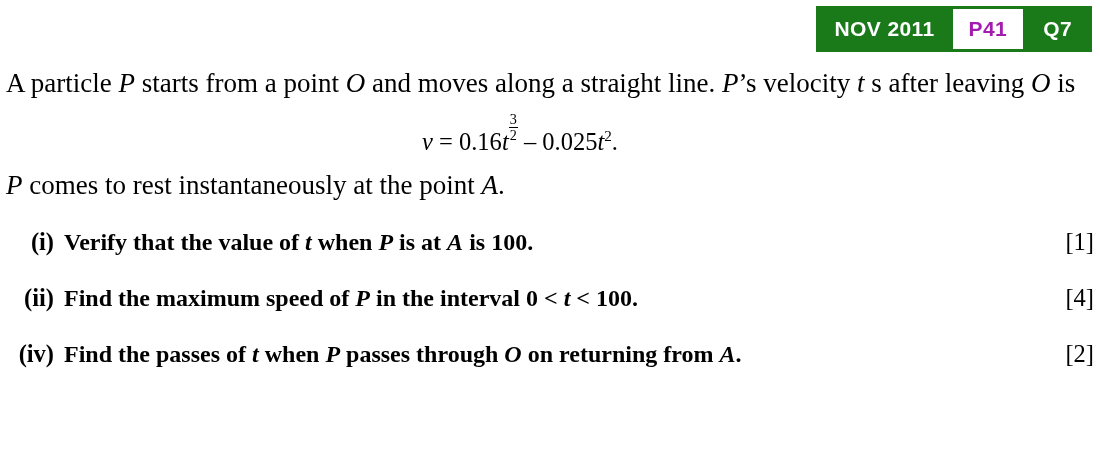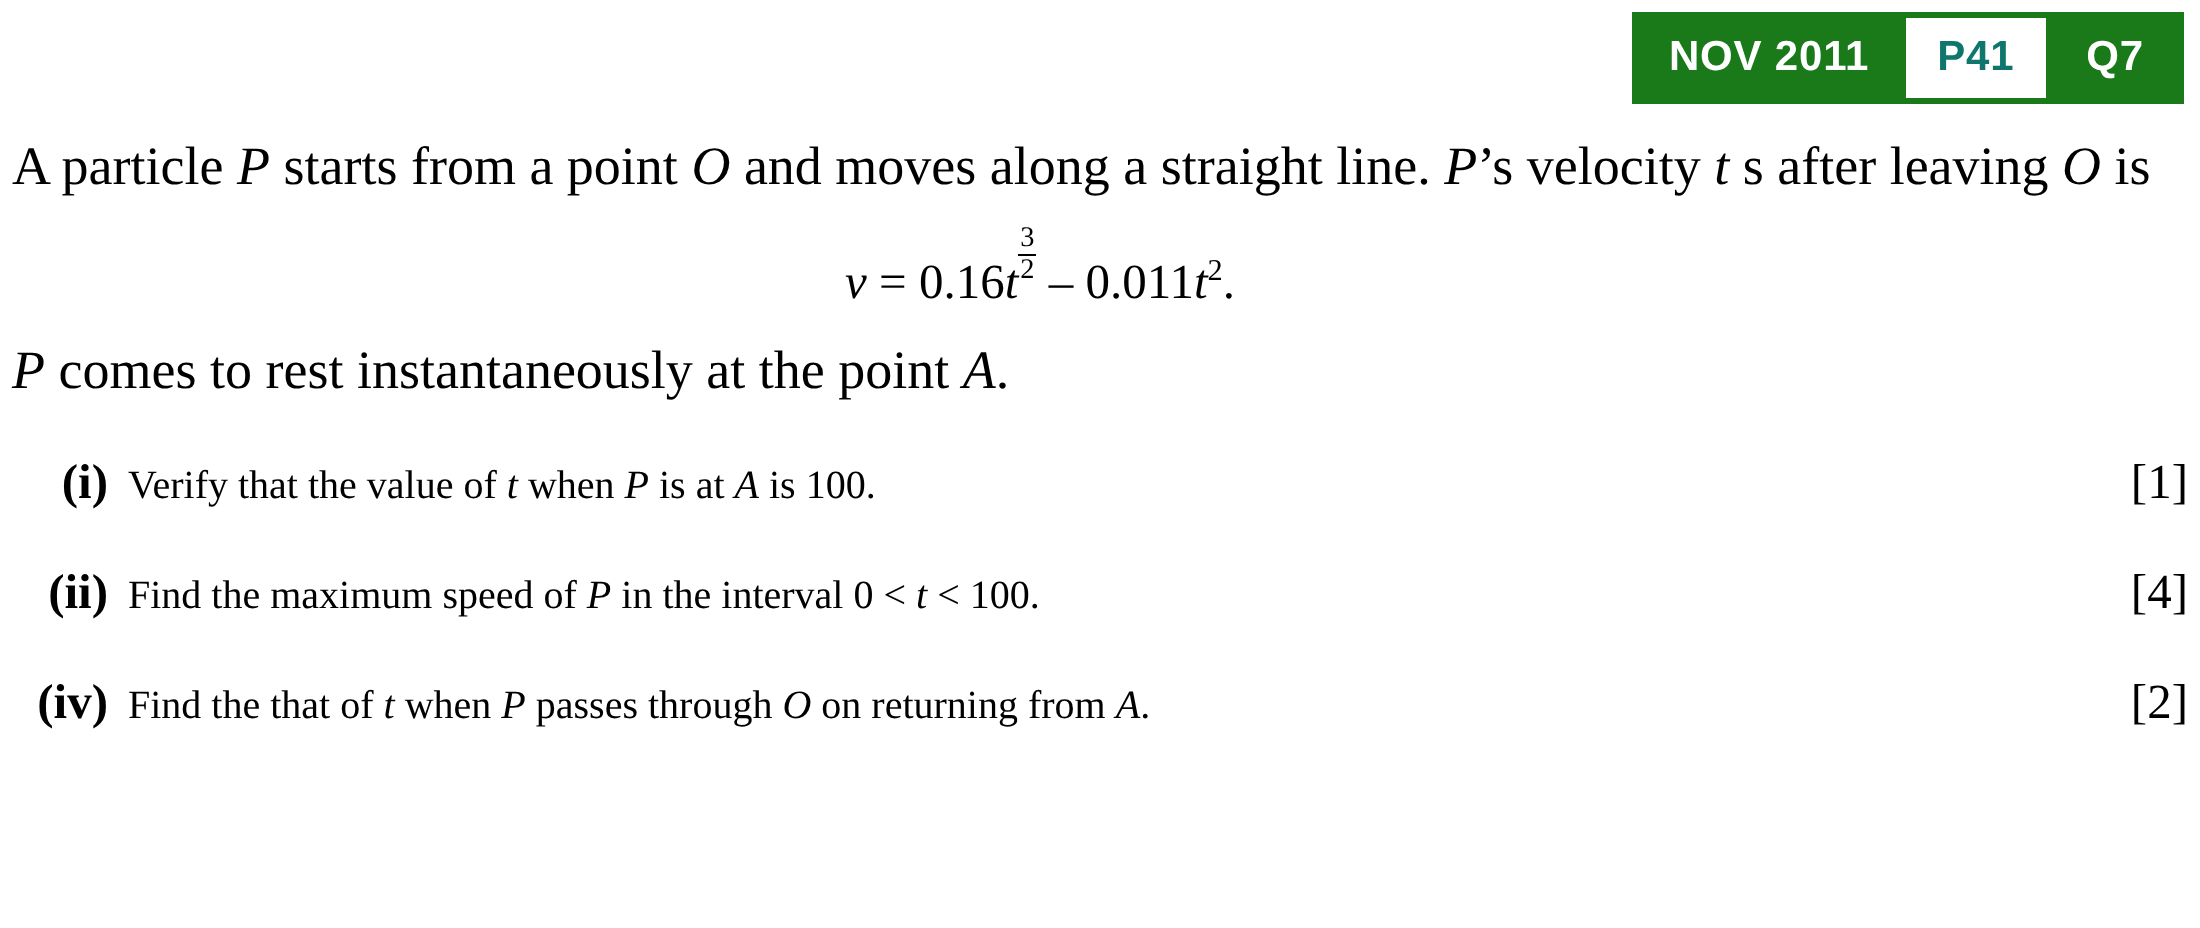"P41" .badge-white { color: #0f766e -> #a21caf }
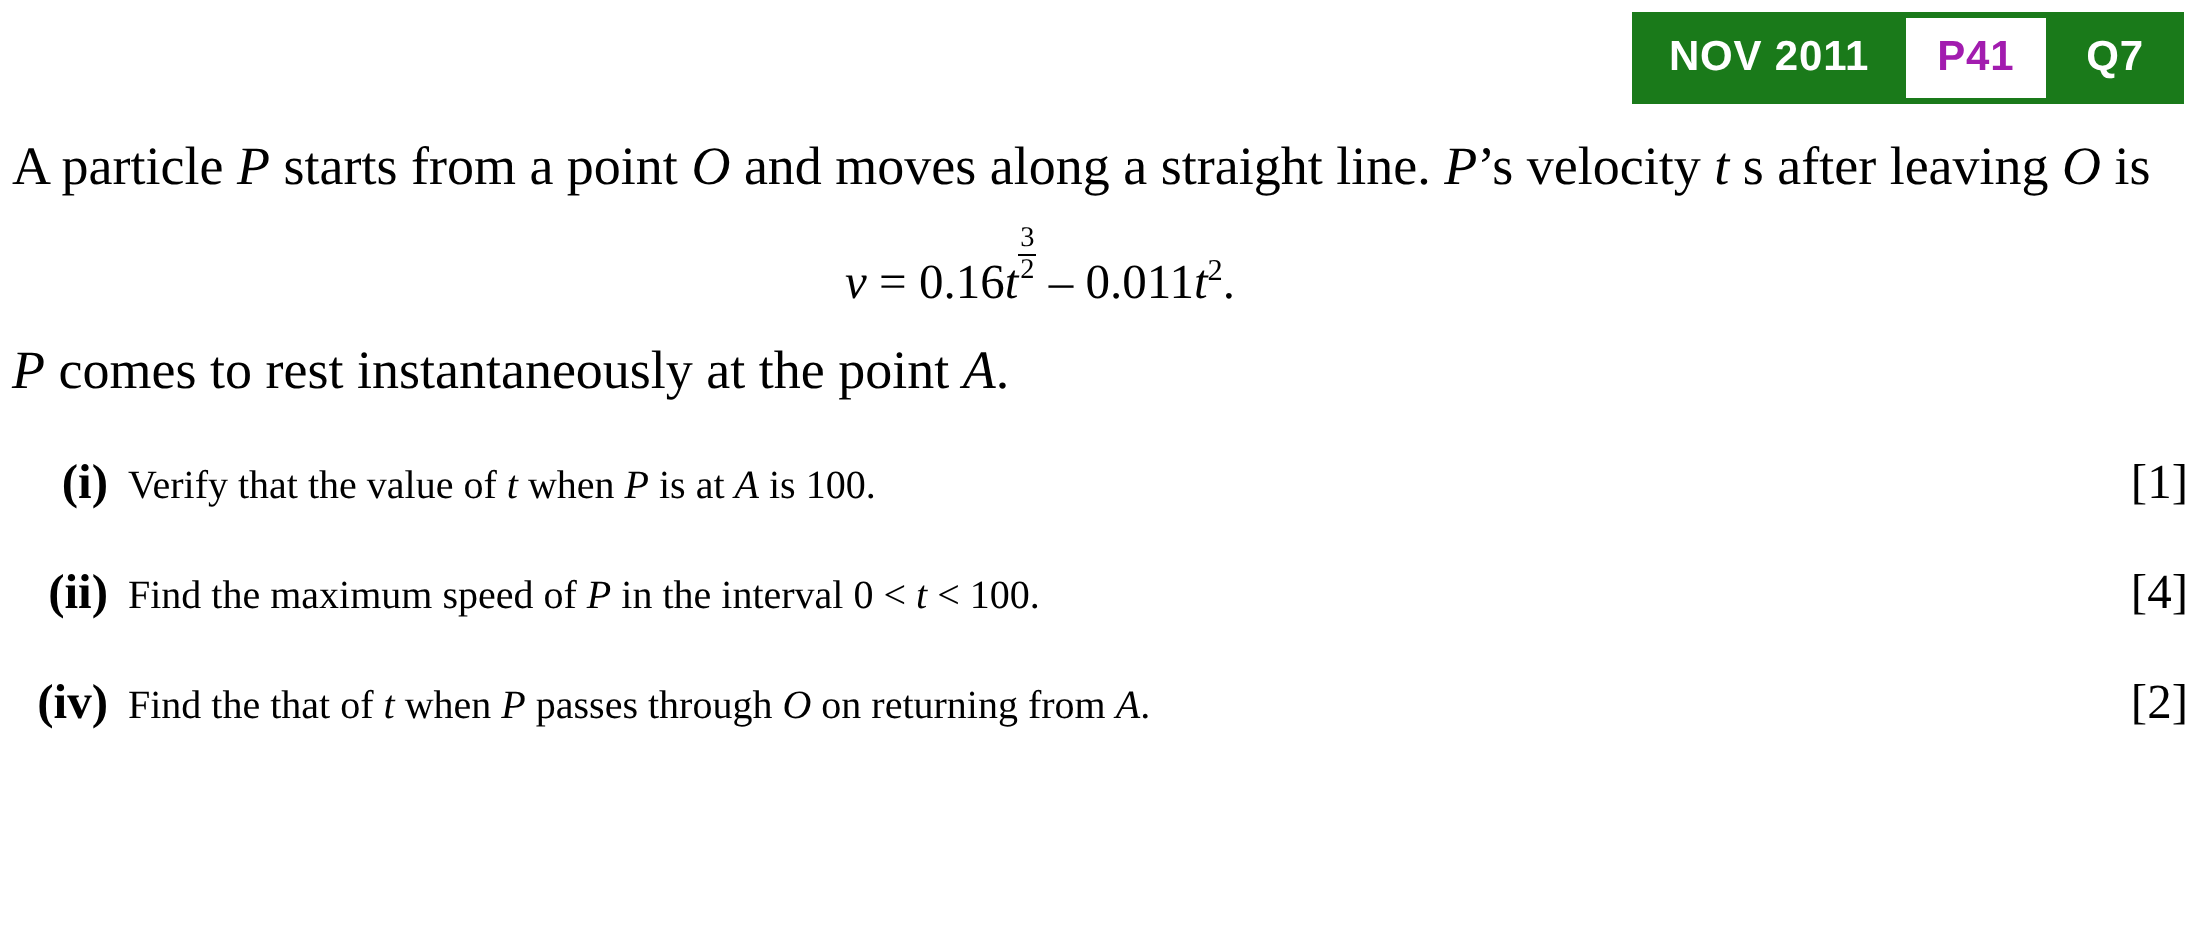"– 0.011" span { text: 0.011 -> 0.025 }
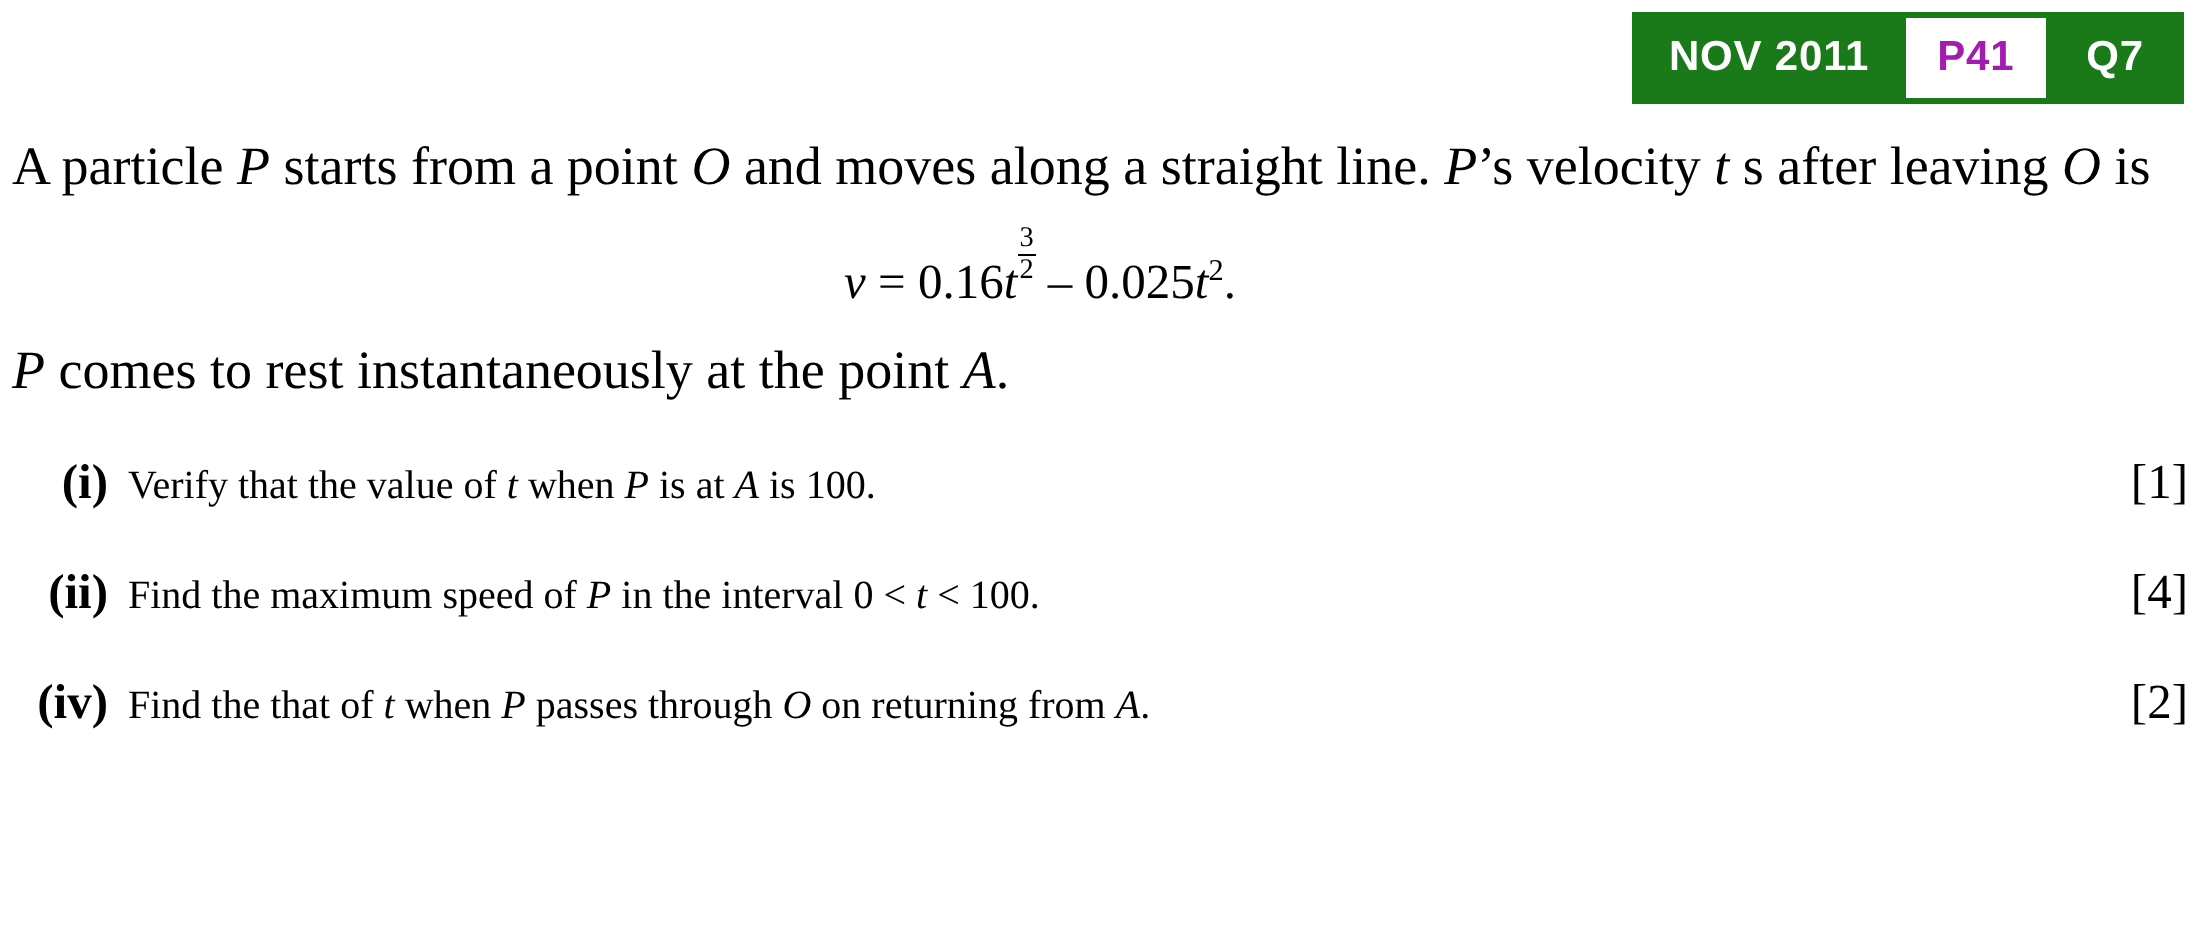"Verify that the value of" .part-text { font-size: 20px -> 24px; font-weight: none -> bold }
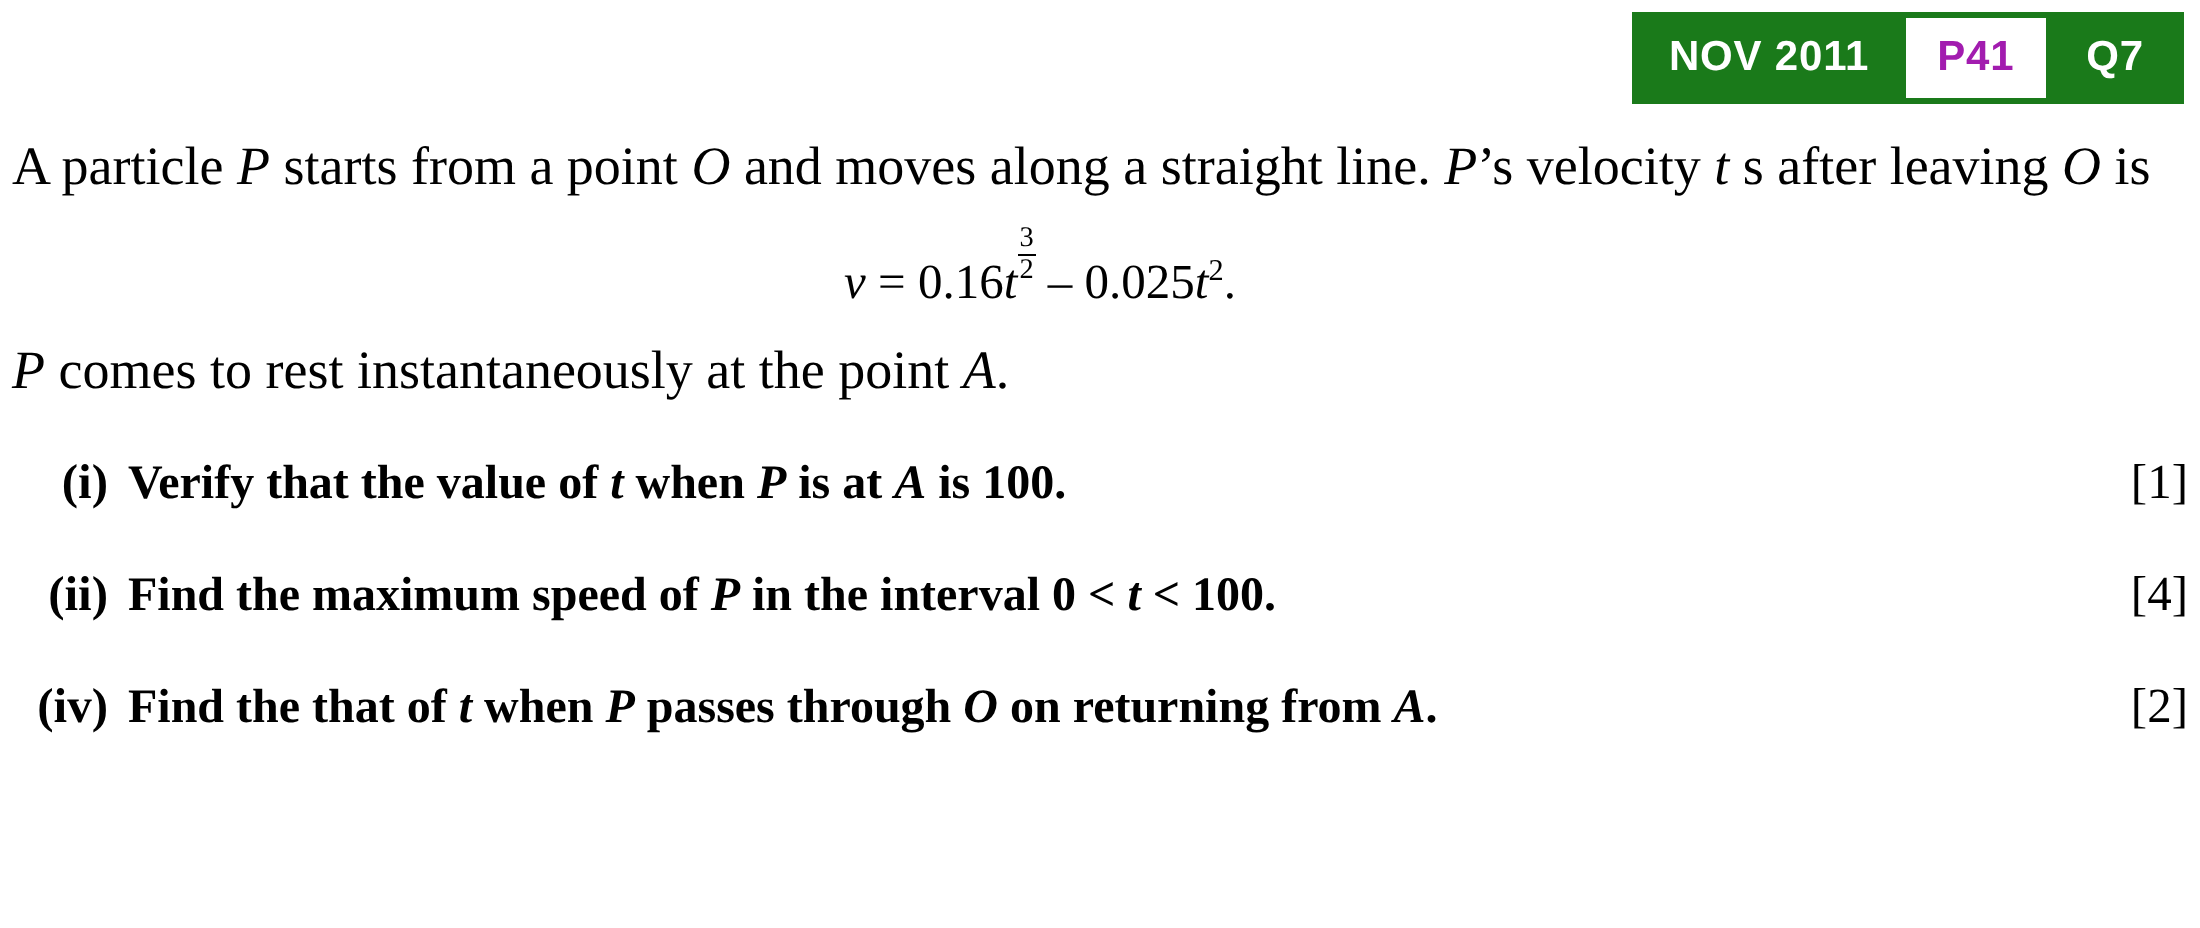"Find the that of" span { text: that -> passes }
